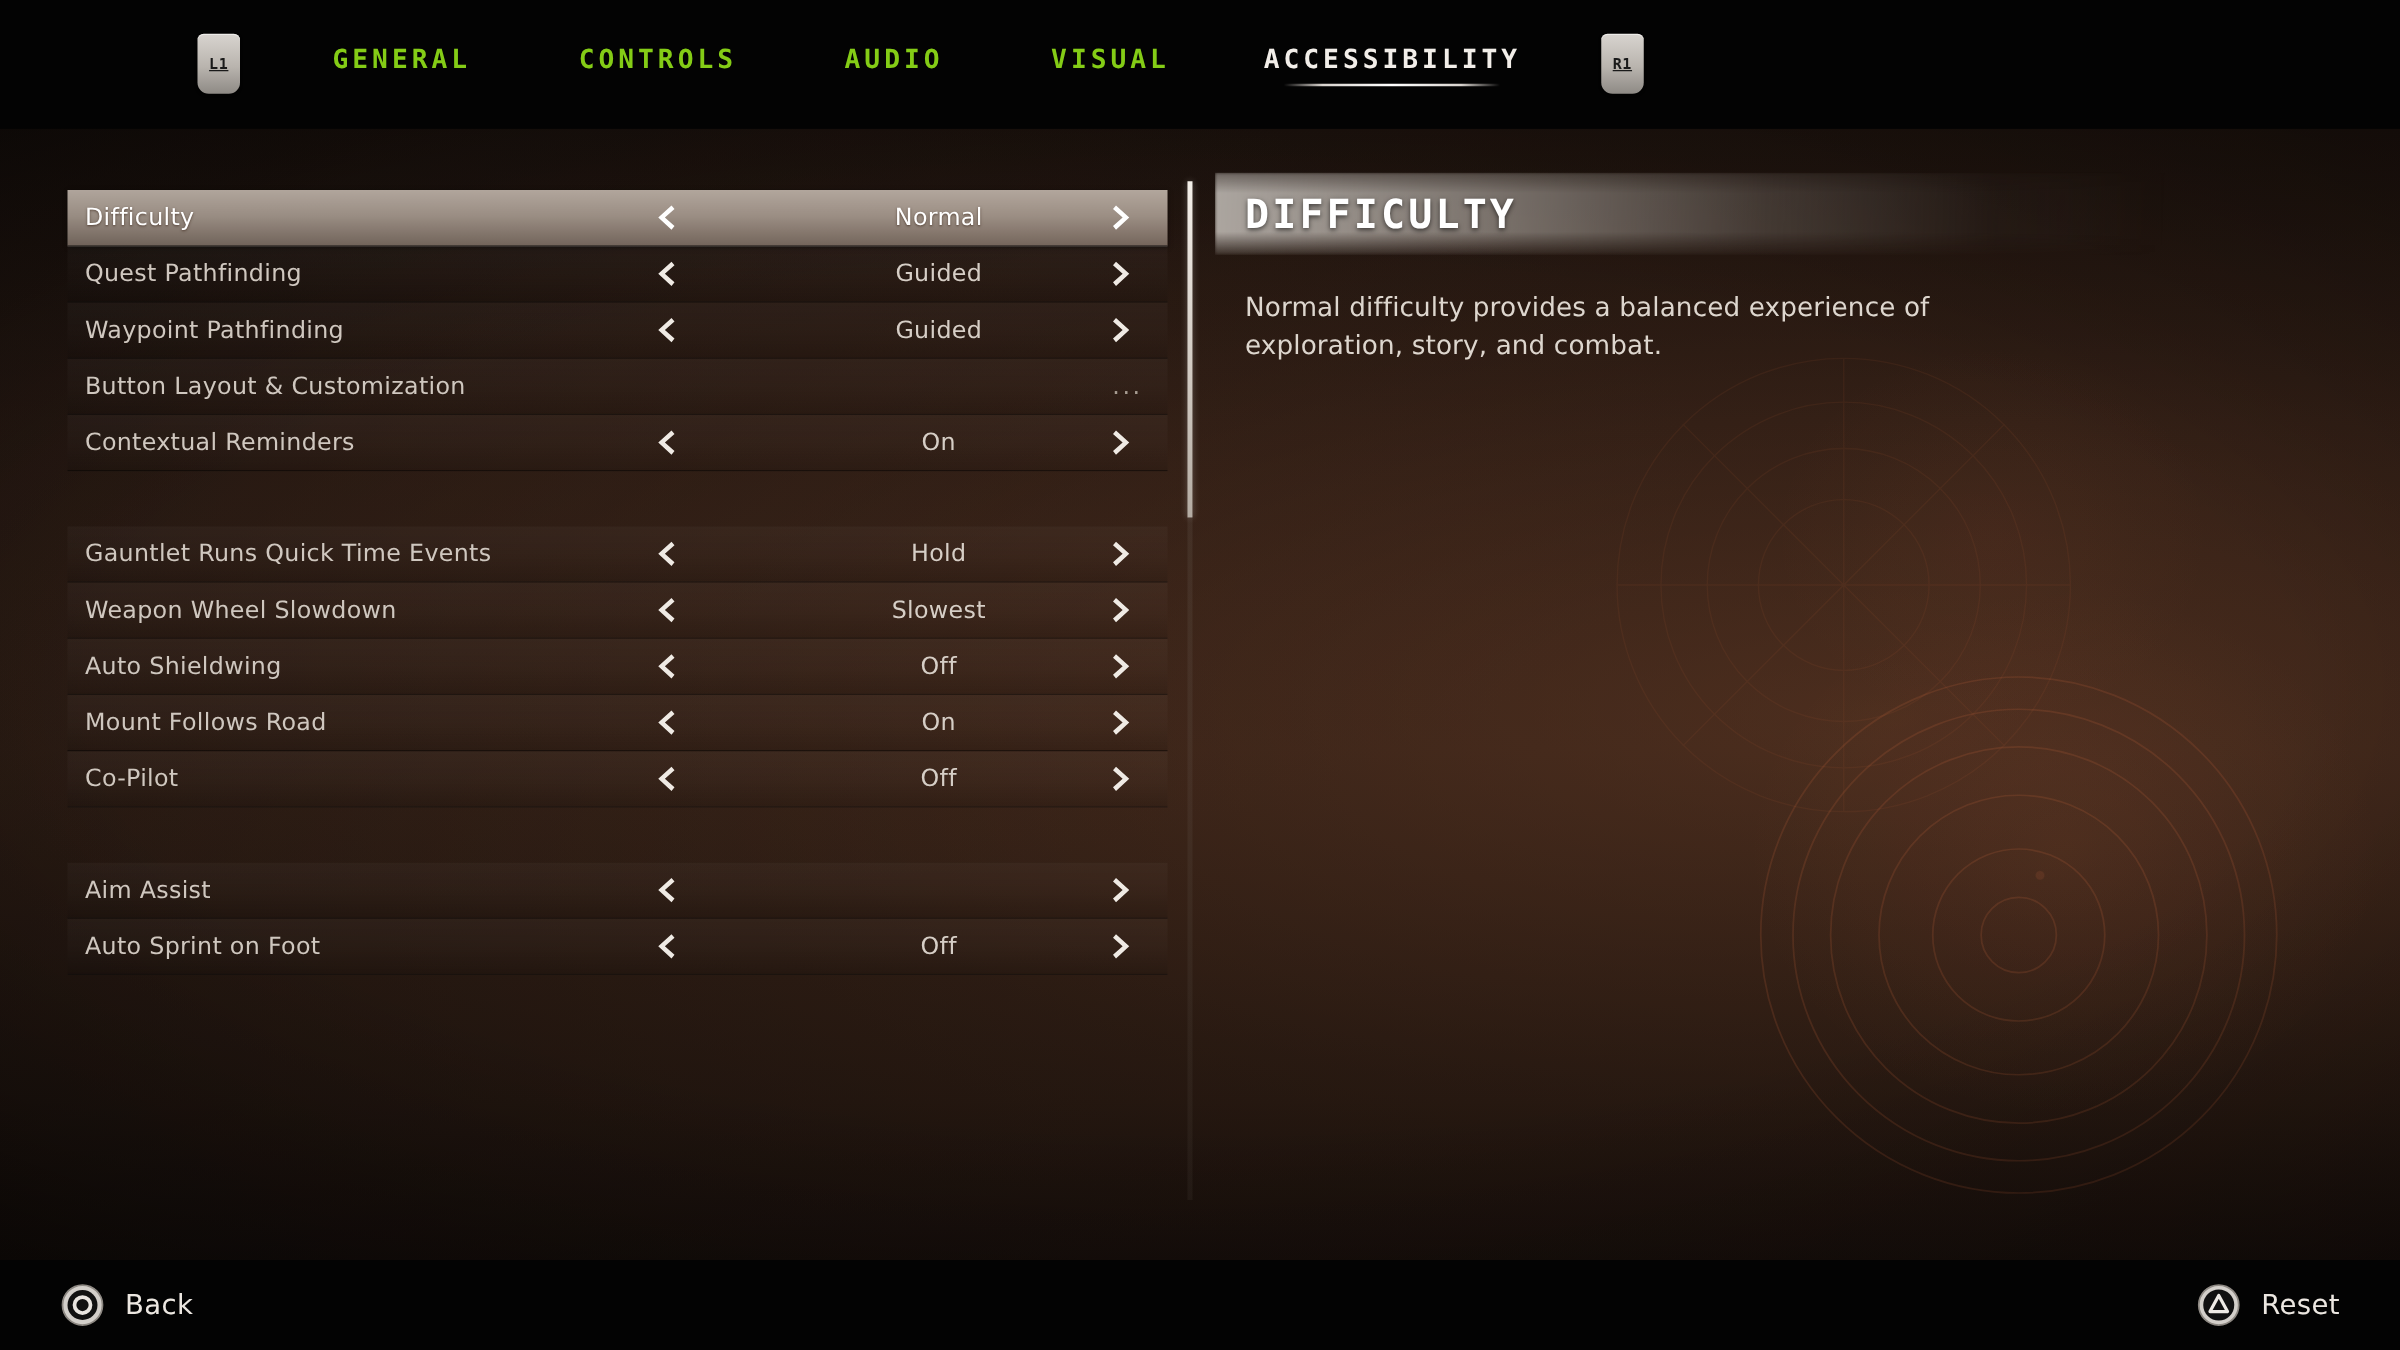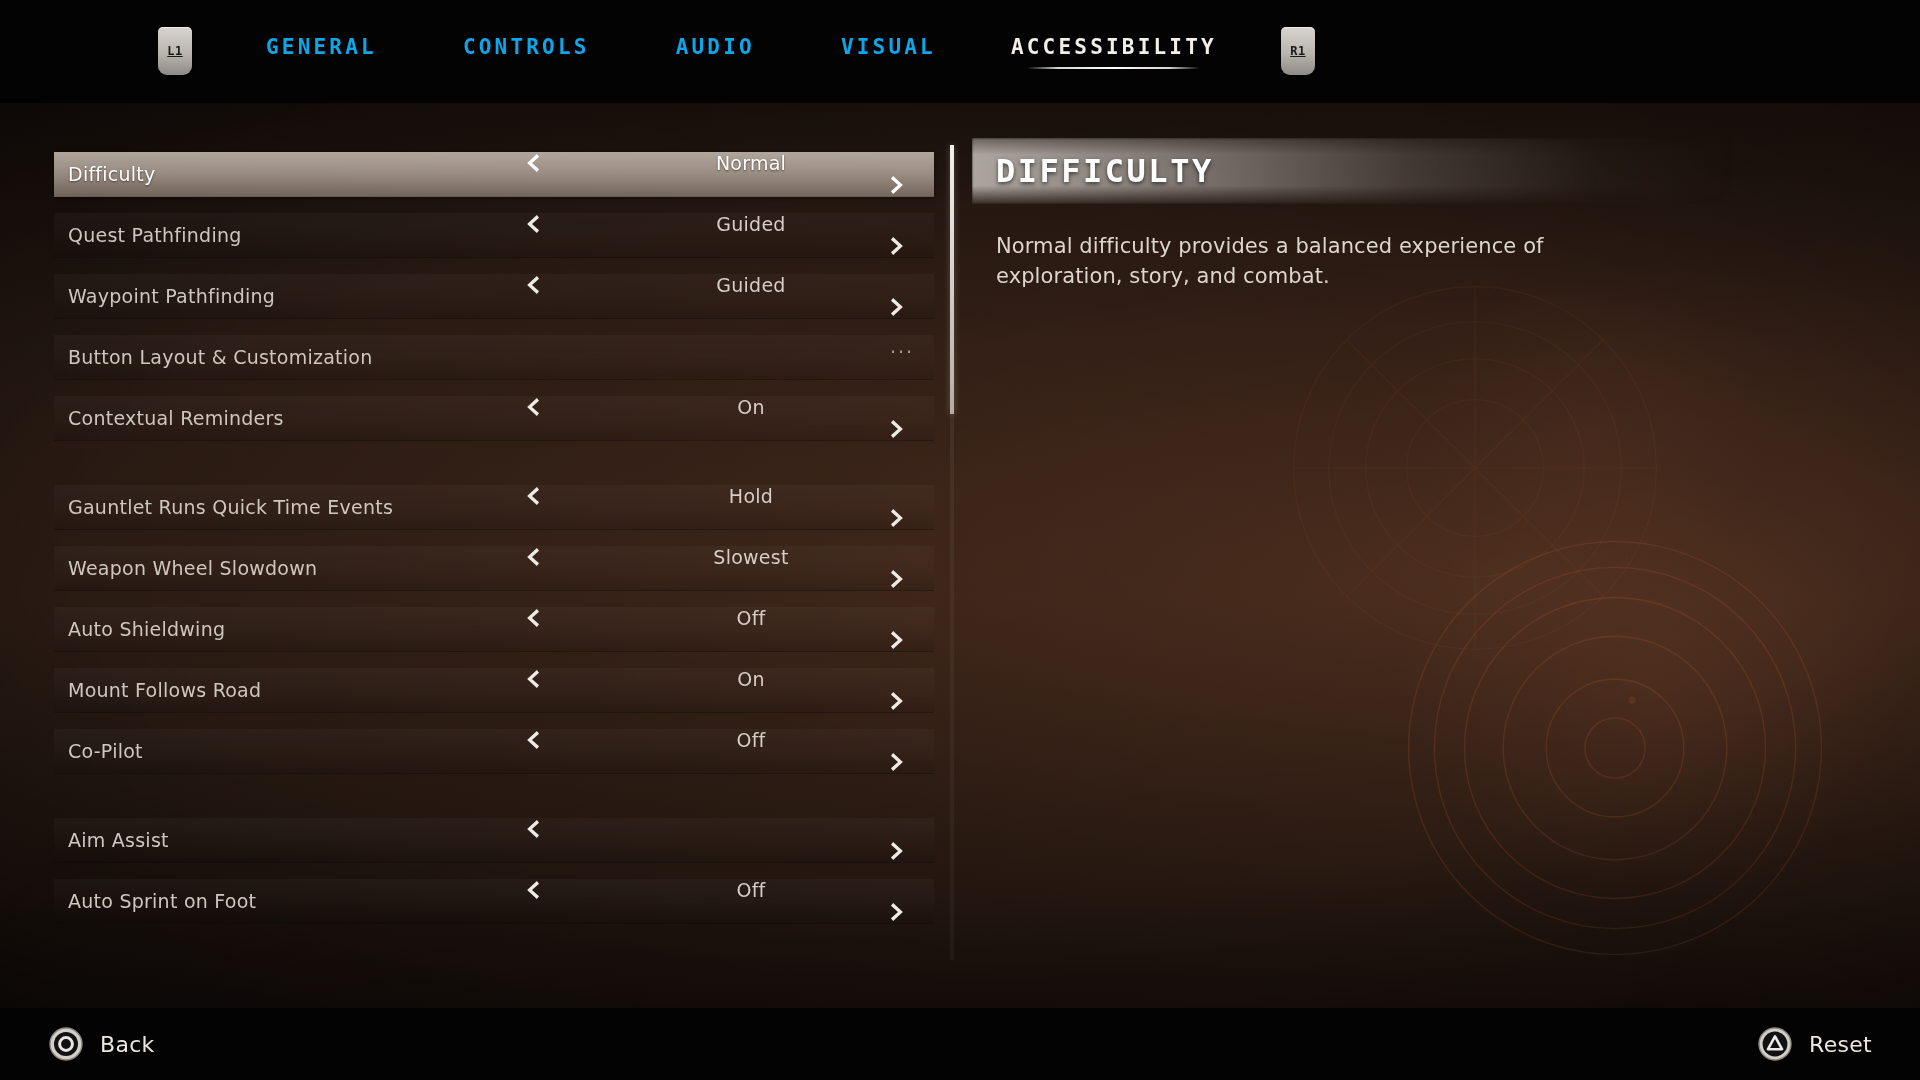"GENERAL" .tab { color: #0ea5e9 -> #84cc16 }
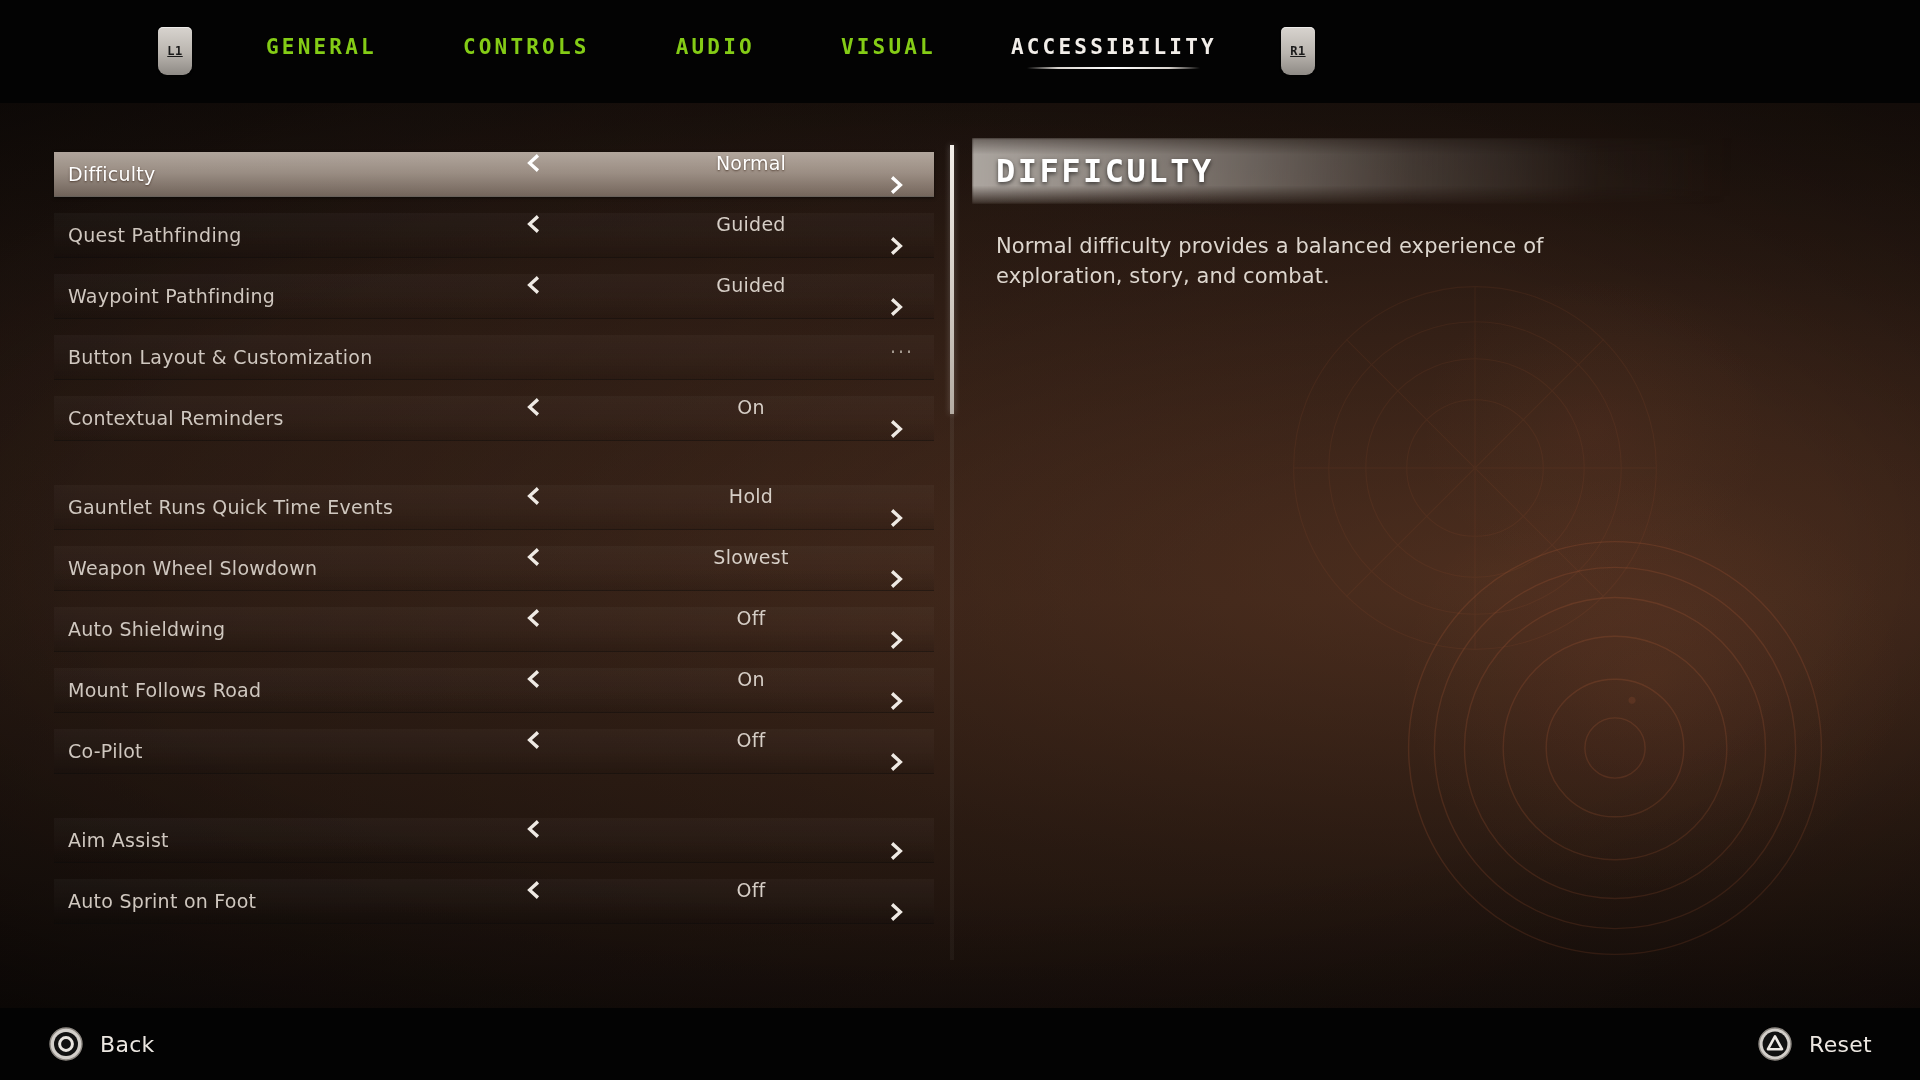"Normal" .row-ctl { align-items: flex-start -> center; flex-direction: column -> none }
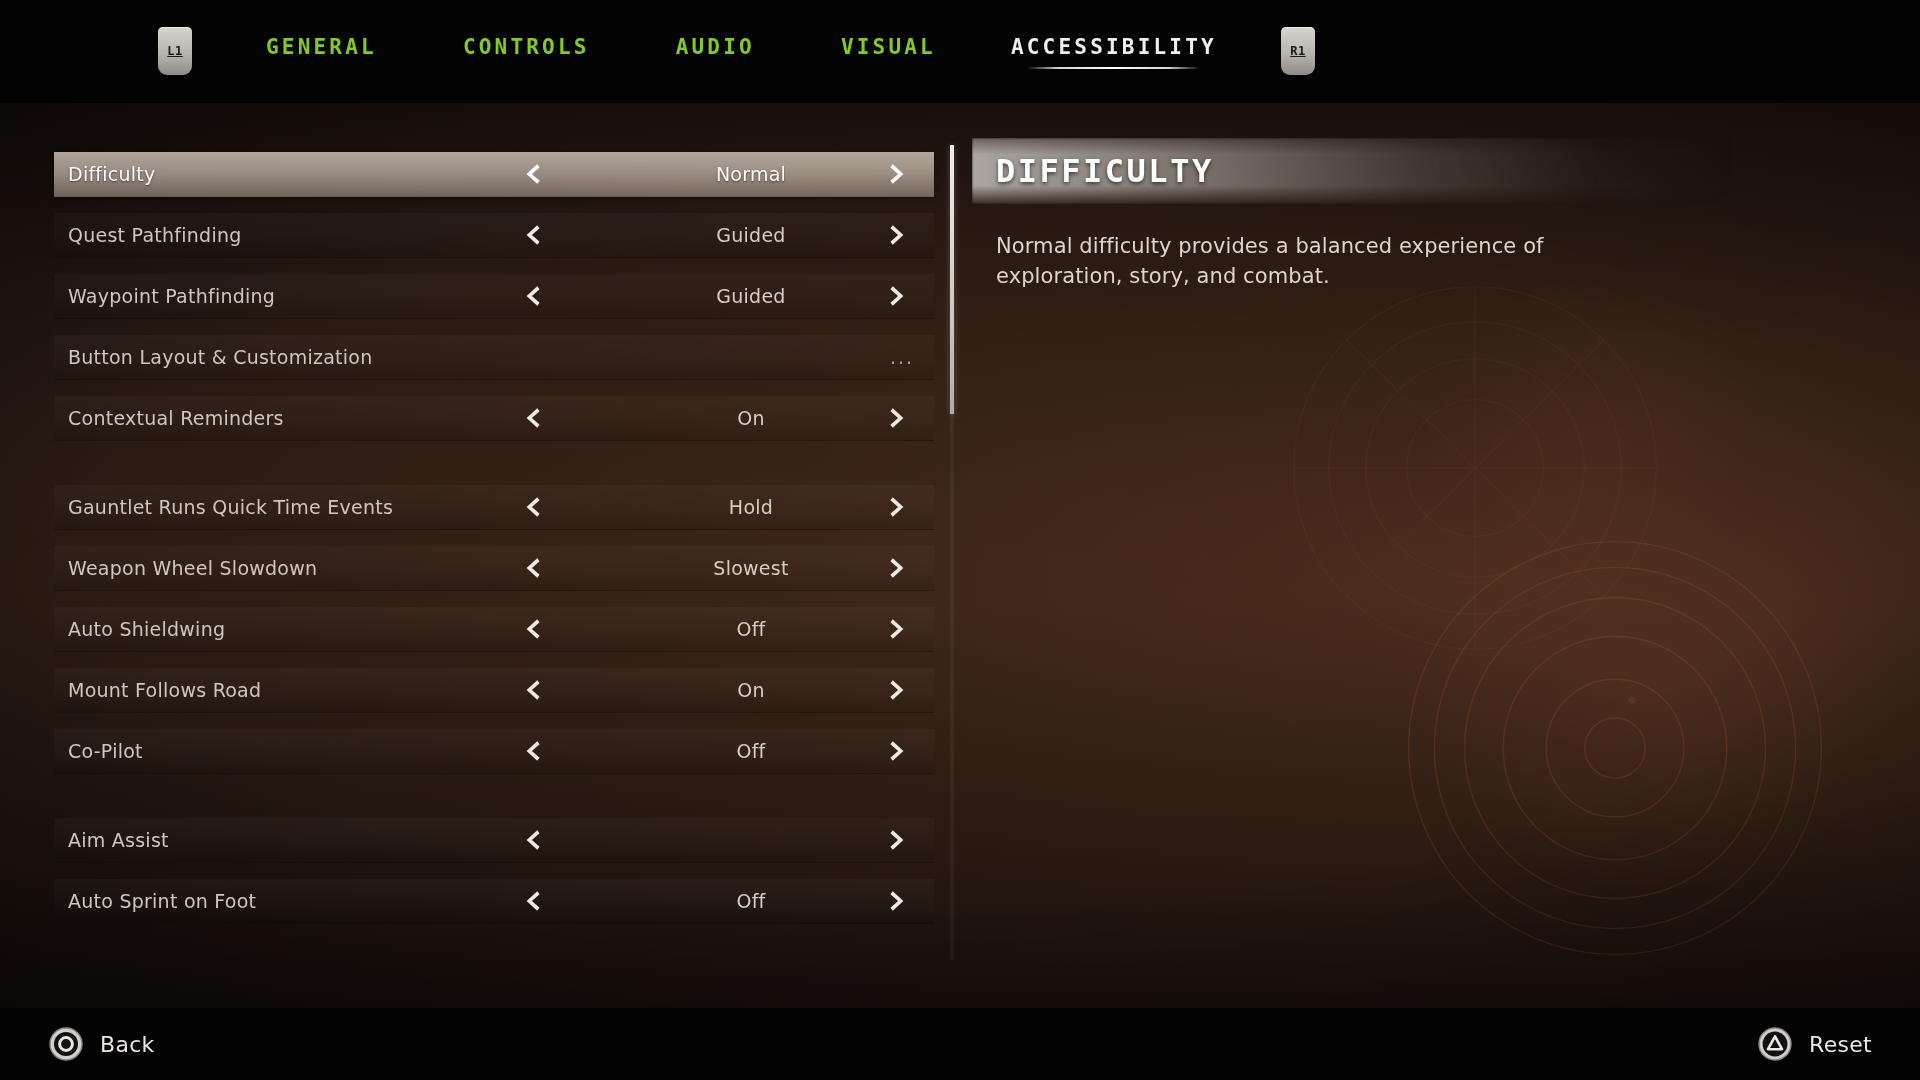"Quest Pathfinding" .row + .row { margin-top: 16px -> 0 }
